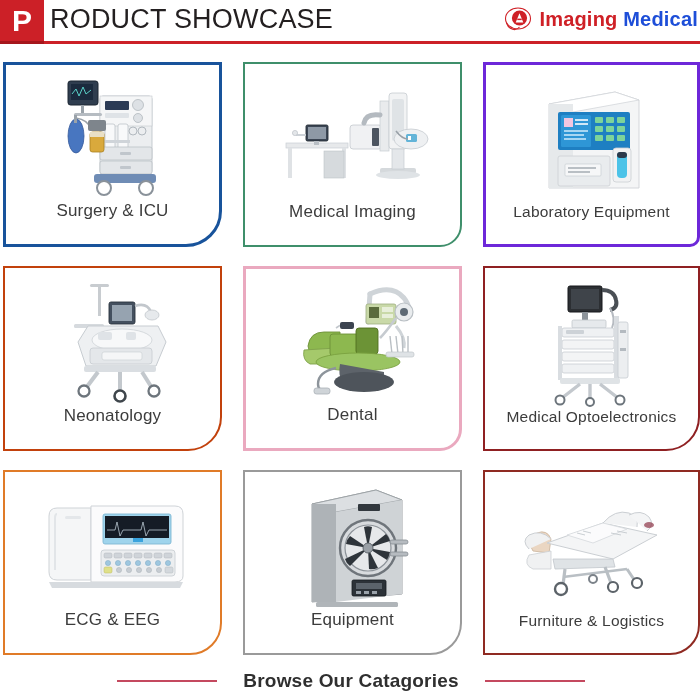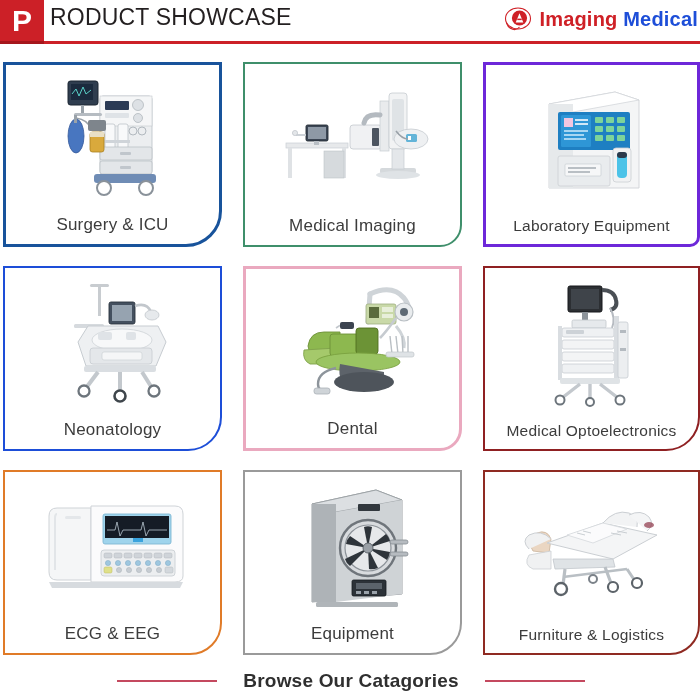"RODUCT SHOWCASE" .hdr-title { font-size: 23px -> 27px }
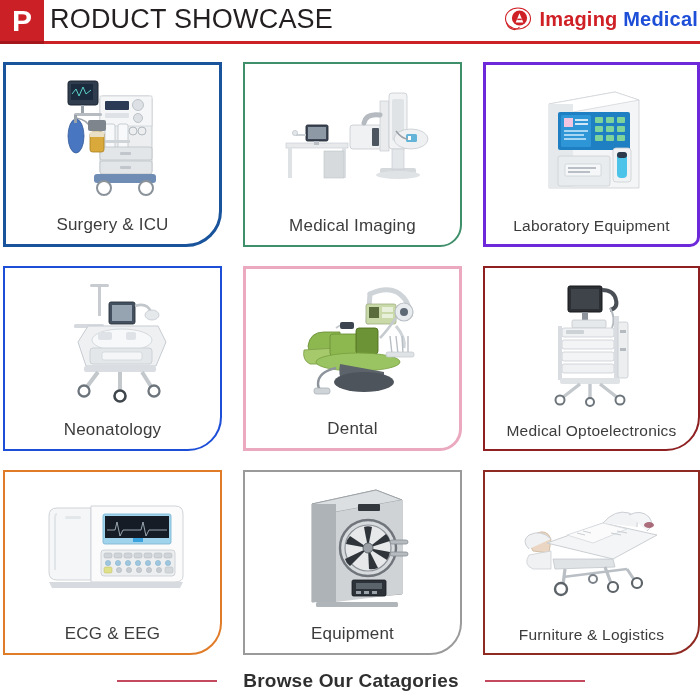"Surgery & ICU" .card .label { padding-bottom: 9px -> 23px }
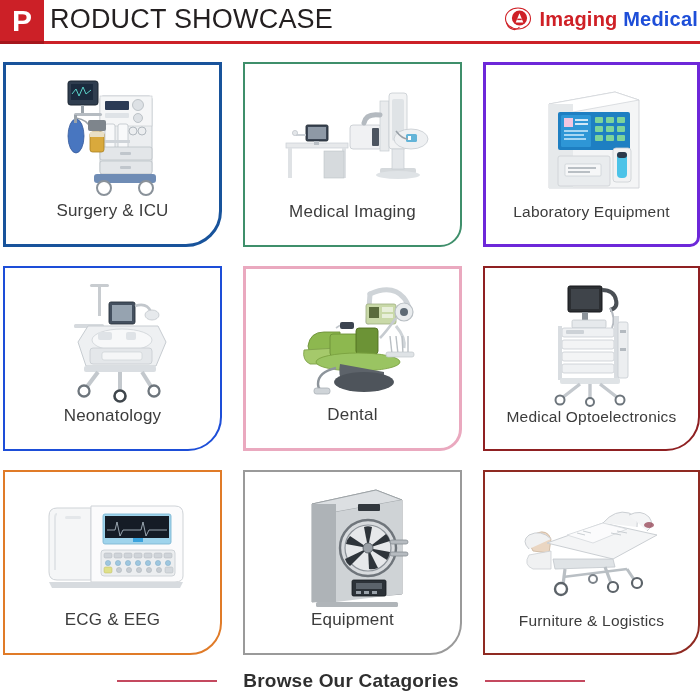"Neonatology" .c4 { border: 2px solid #1d4ed8 -> 2px solid #c2410c }
